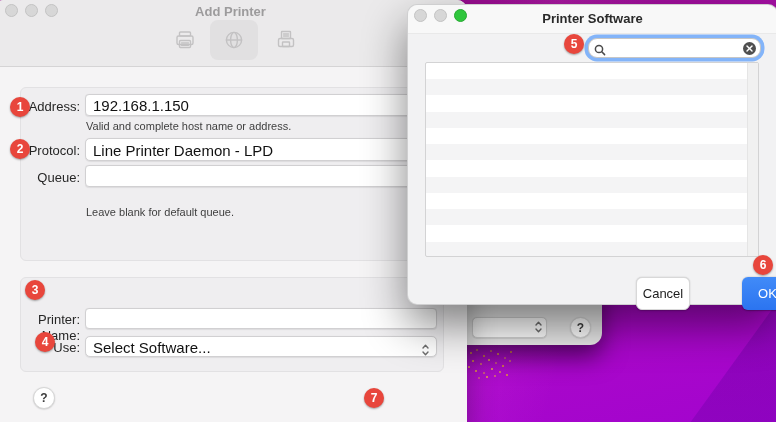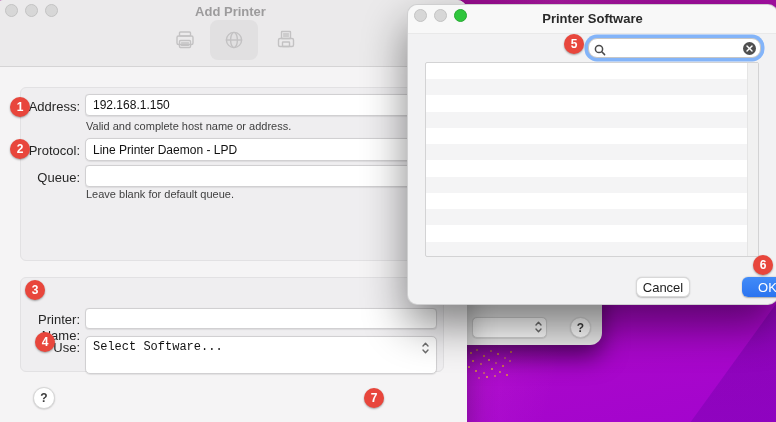"192.168.1.150" .f-input { font-size: 12px -> 15px }
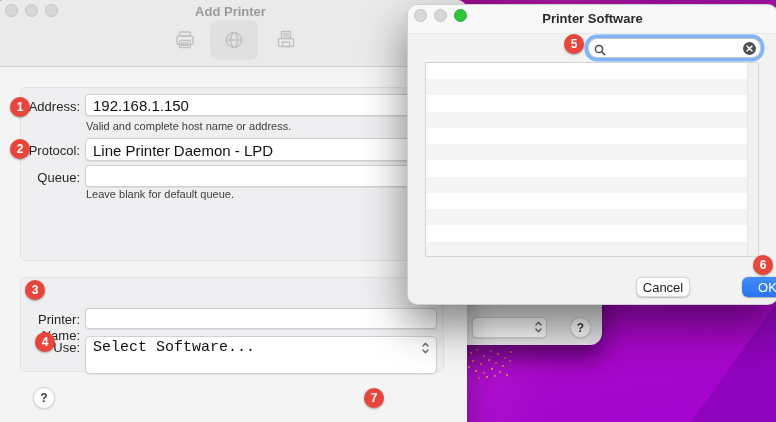"Leave blank for default queue." div.helper { top: 188px -> 206px }
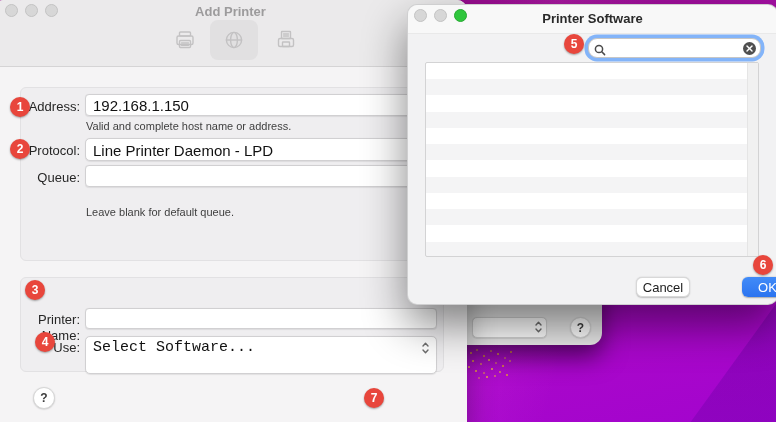"Cancel" .dlg-btn { height: 20px -> 33px }
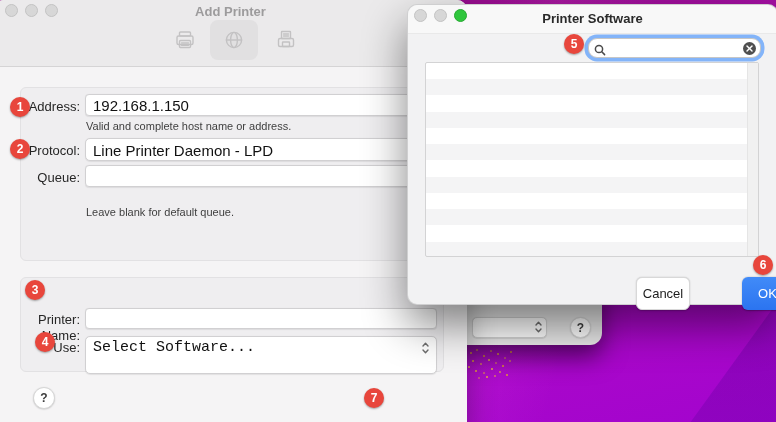"Select Software..." div.f-input { font-family: Liberation Mono, monospace -> none; height: 38px -> 21px }
